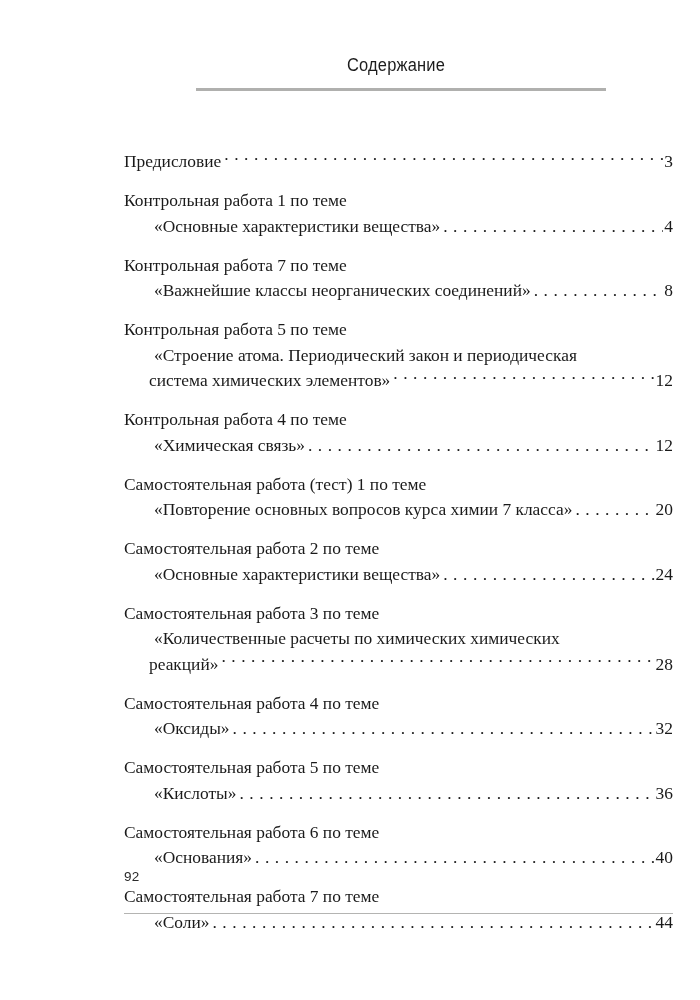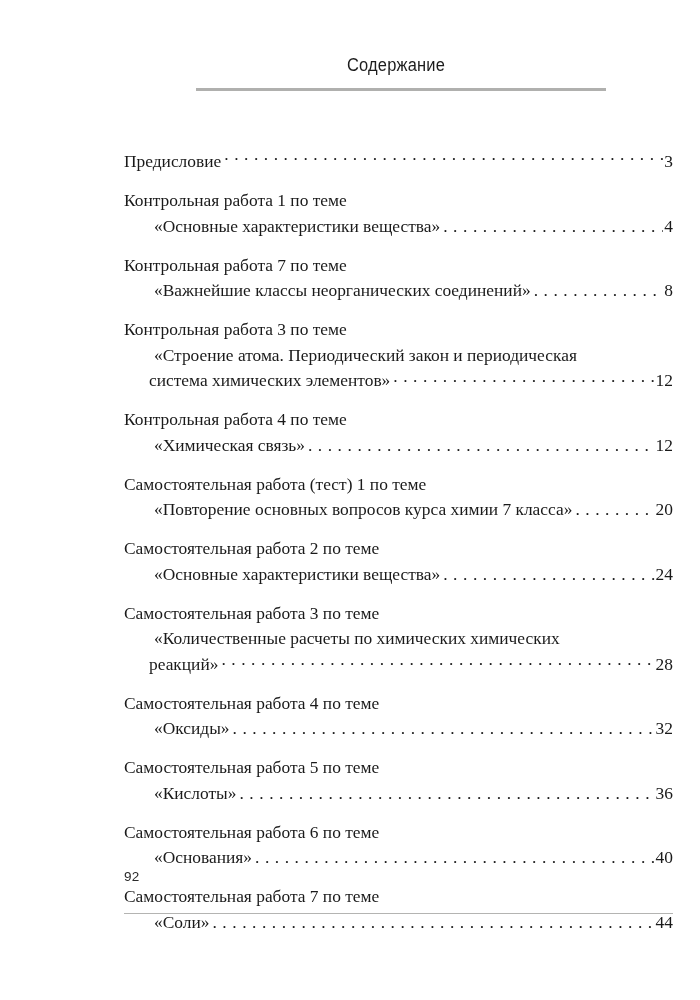"Контрольная работа 3 по теме" span { text: 3 -> 5 }
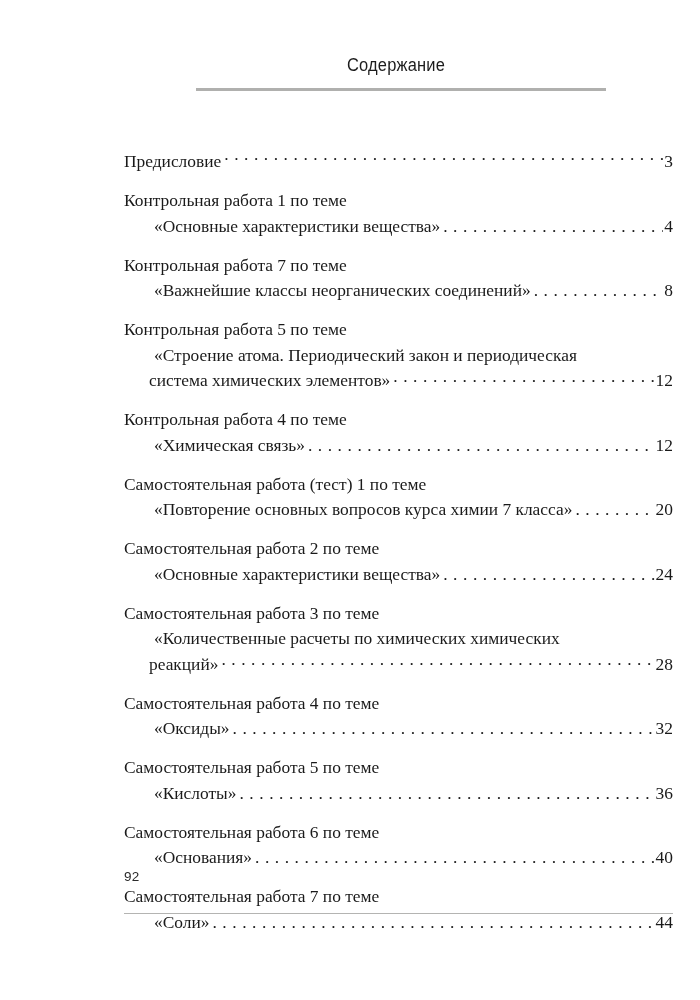"система химических элементов»" .indent-wrap { align-items: center -> none }
